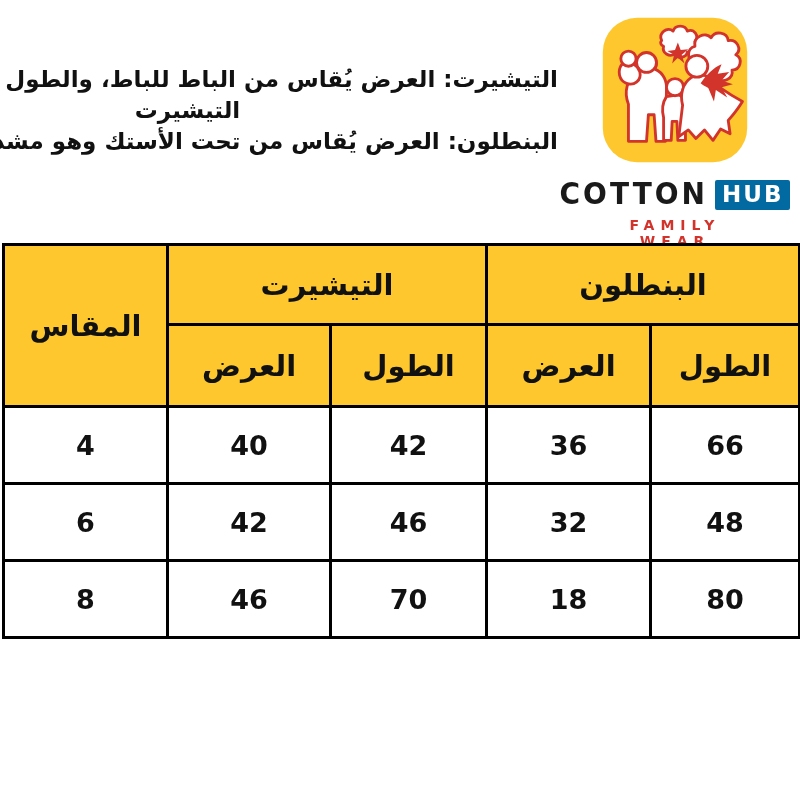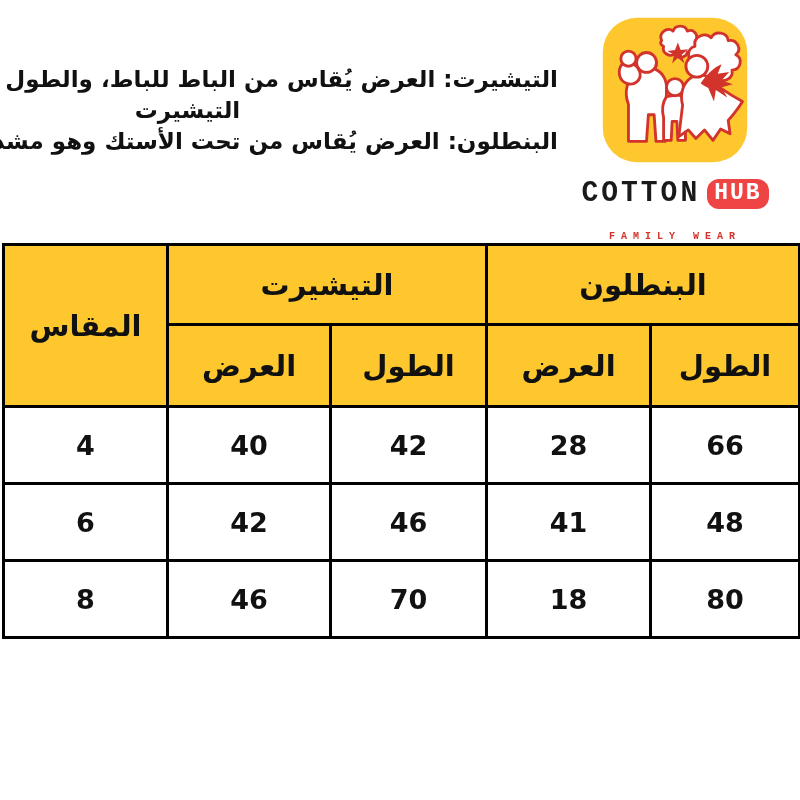"COTTON" .brand { font-family: Liberation Mono, monospace -> none }
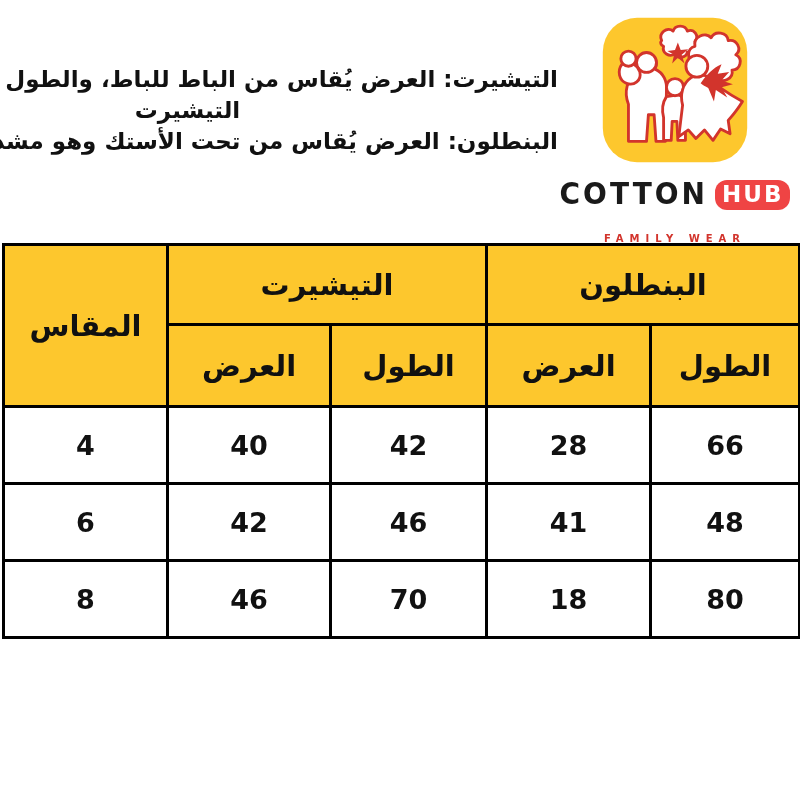"HUB" .badge { background: #ef4444 -> #0369a1; border-radius: 12px -> 2px }
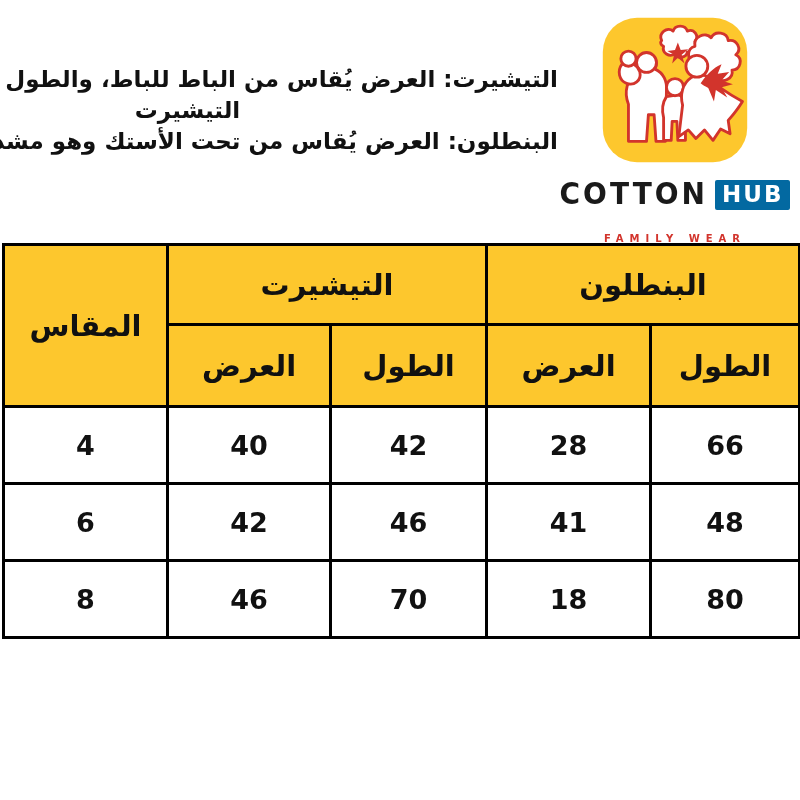"FAMILY WEAR" .tagline { font-size: 10px -> 14px; margin-top: 22px -> 6px }
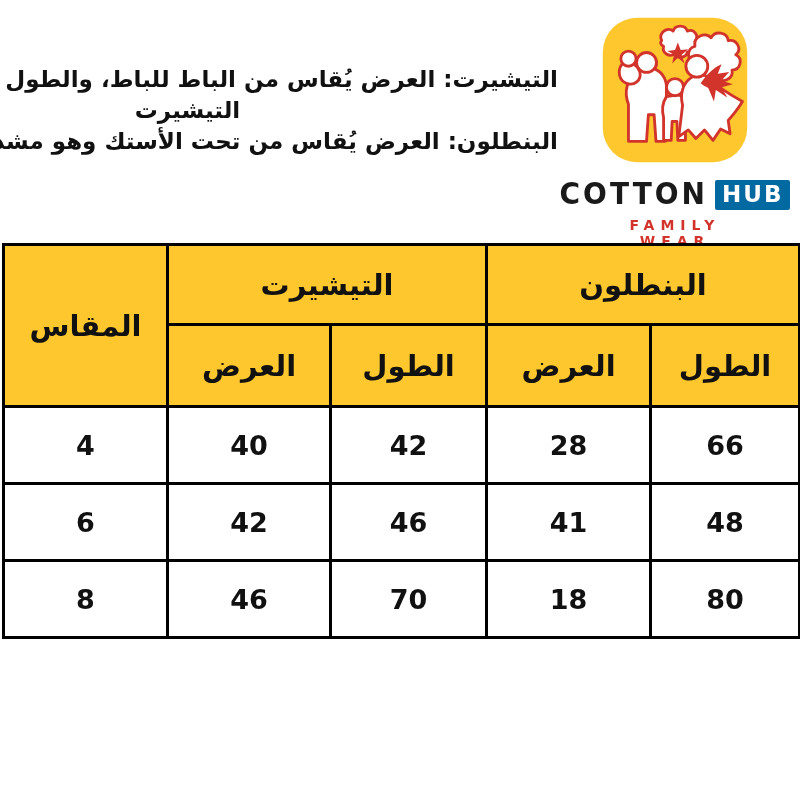"28" td { text: 28 -> 36 }
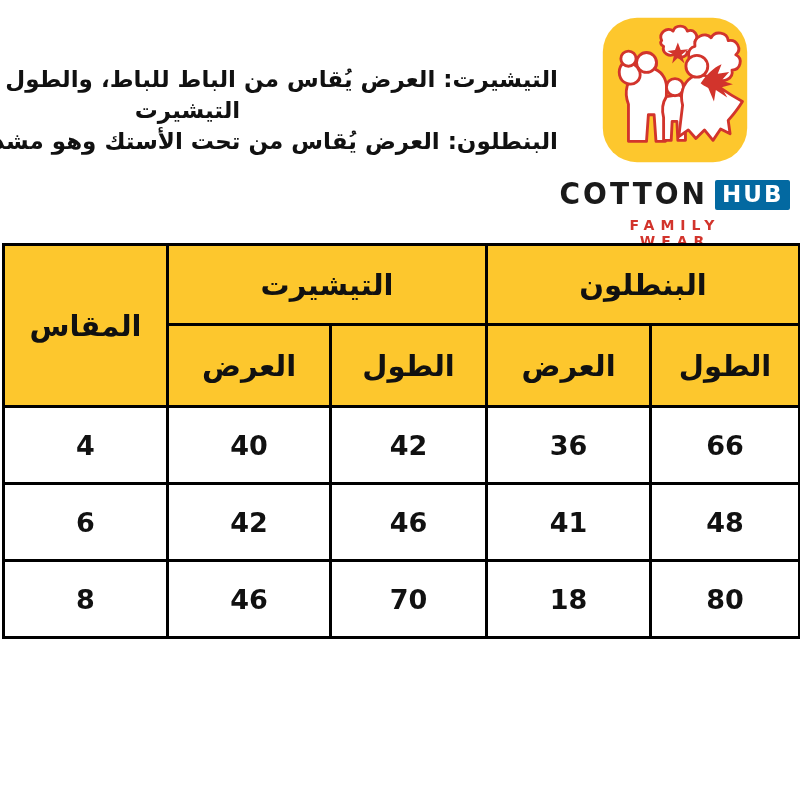"41" td { text: 41 -> 32 }
